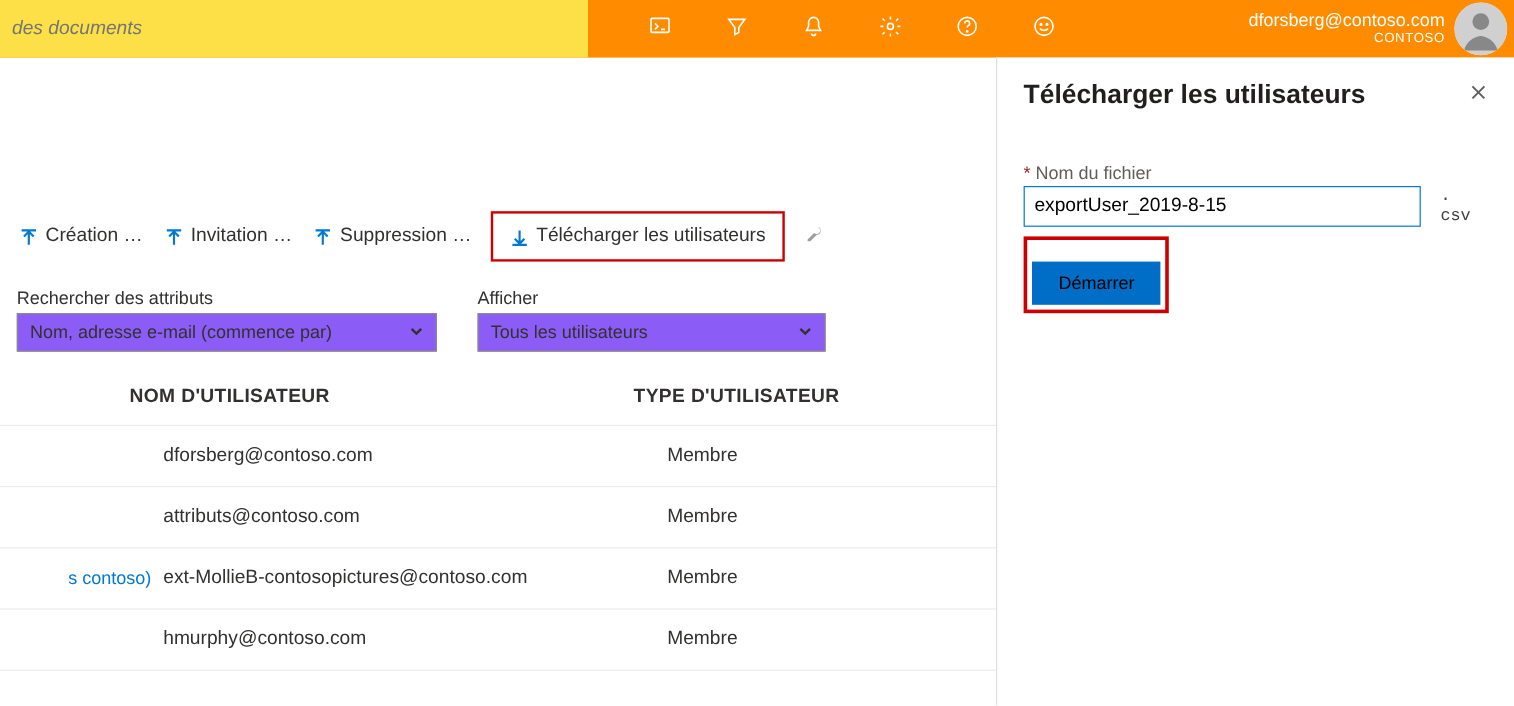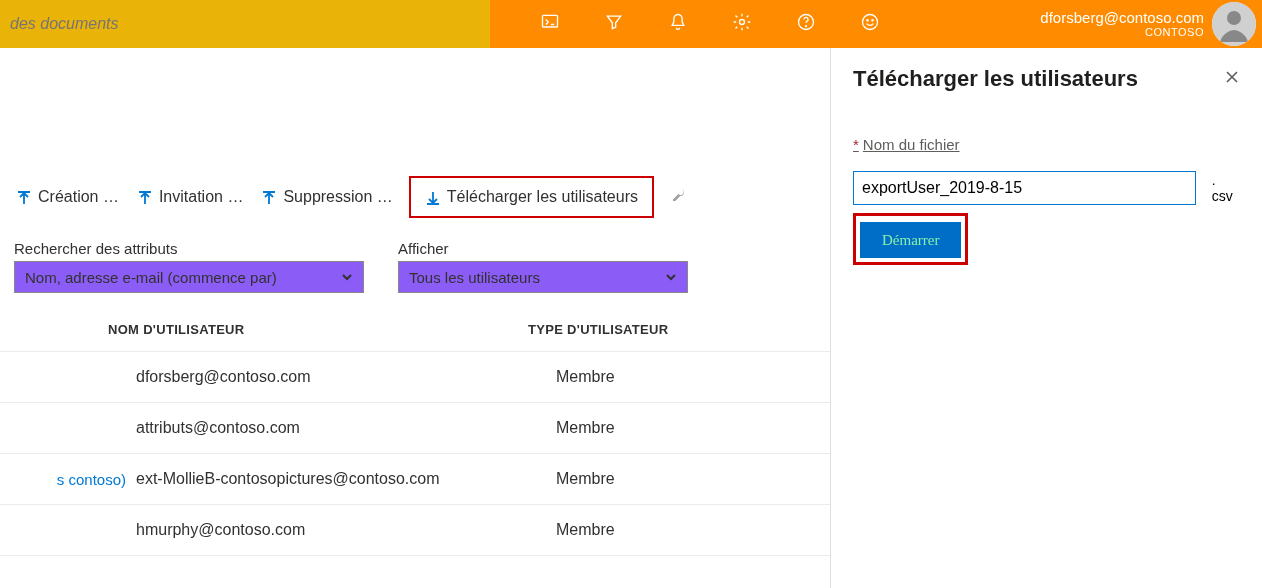"des documents" .search-wrap { background: #eab308 -> #fde047 }
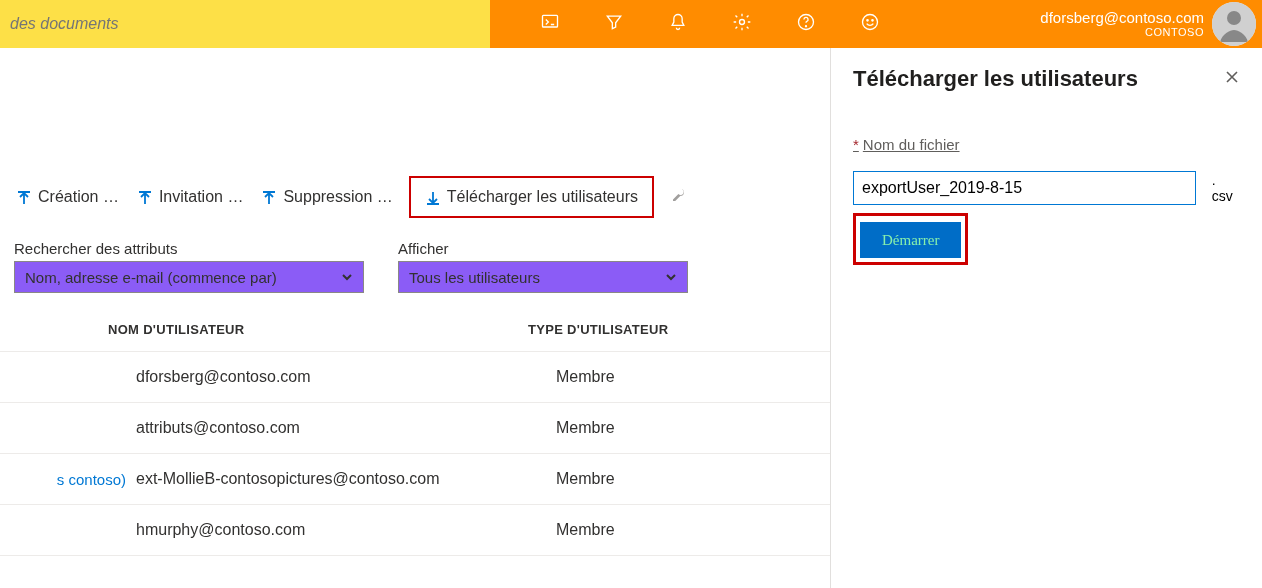"* Nom du fichier" .field-label { margin-bottom: 18px -> 2px; text-decoration: underline -> none }
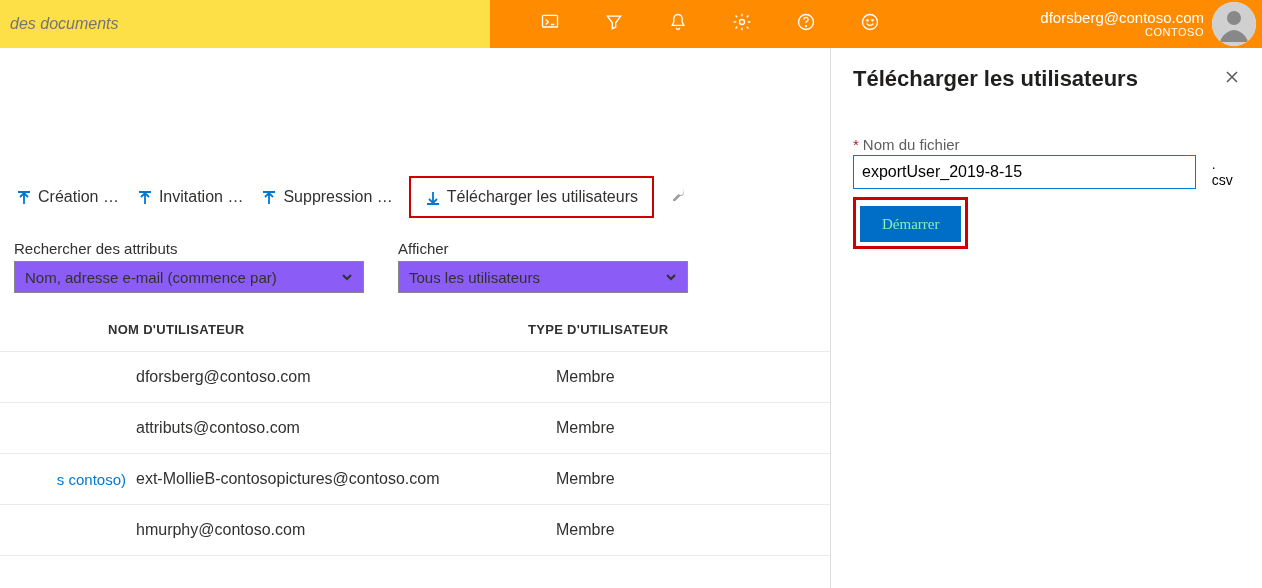". csv" .ext { color: #000000 -> #404040; font-family: none -> Liberation Mono, monospace }
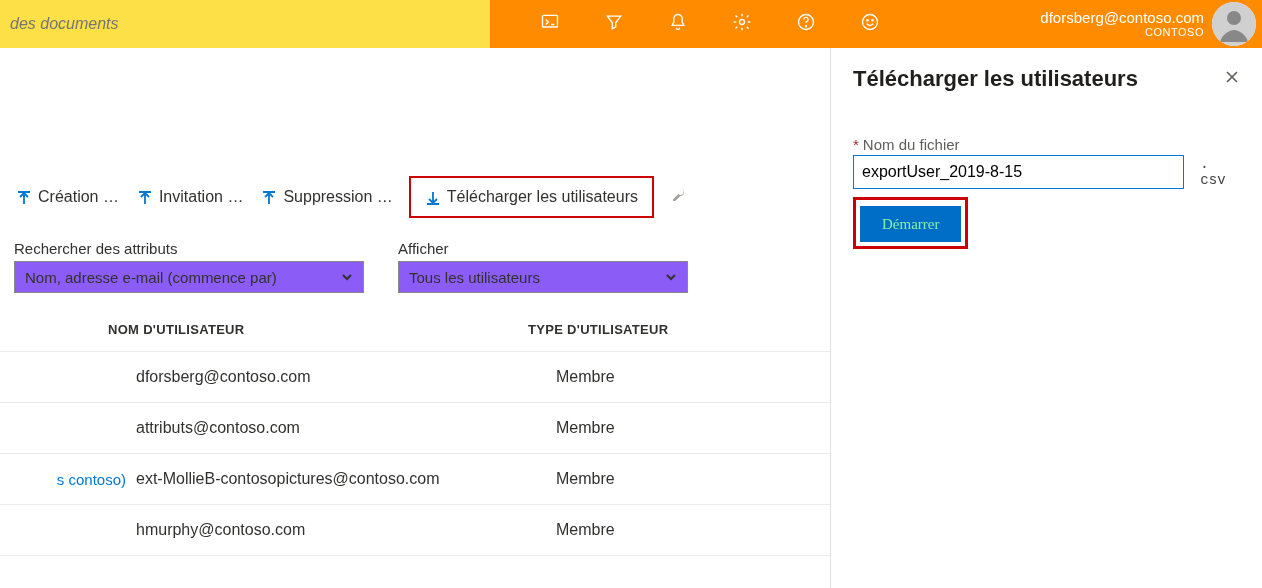"Démarrer" .start-btn { color: #86efac -> #000000; font-family: Liberation Serif, serif -> none; margin-top: 2px -> 14px }
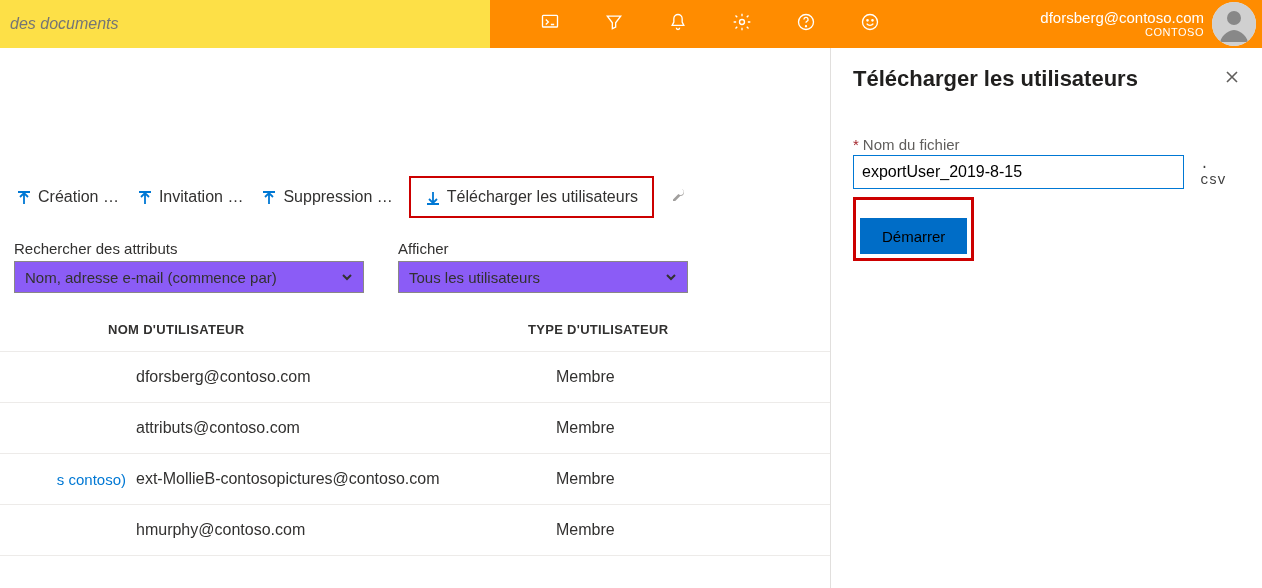"NOM D'UTILISATEUR" .thead { font-size: 13px -> 16px }
